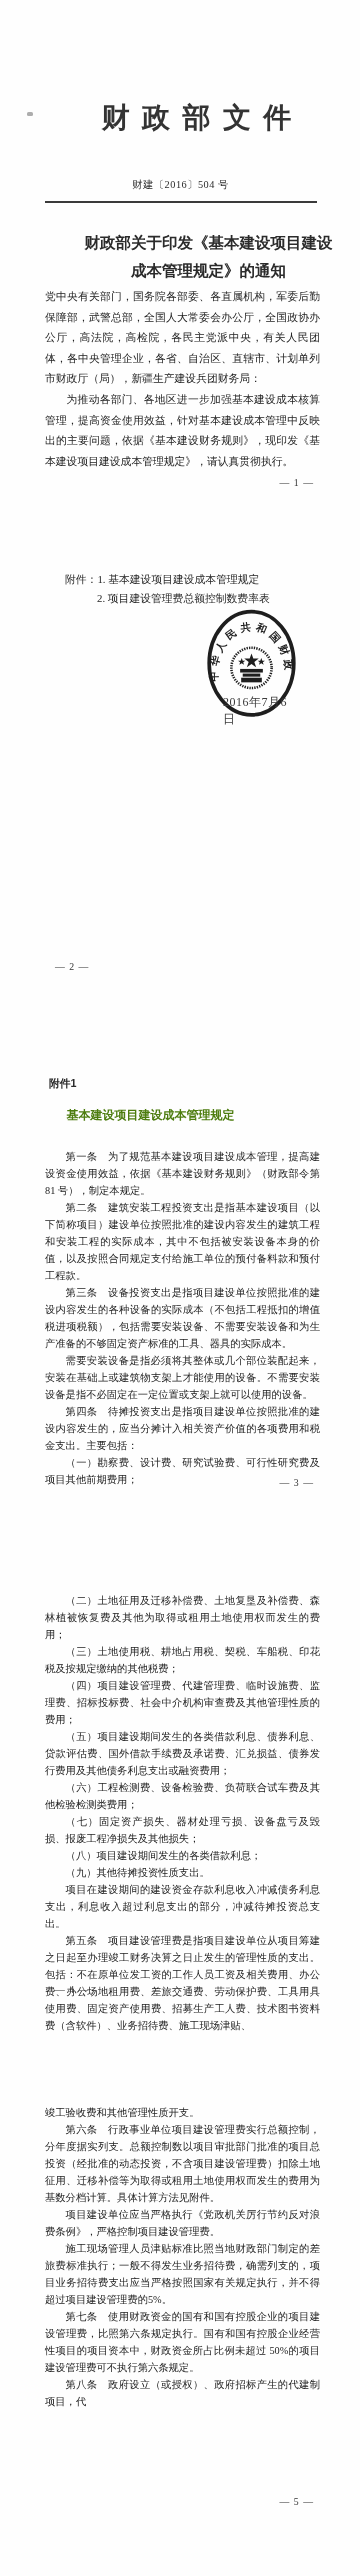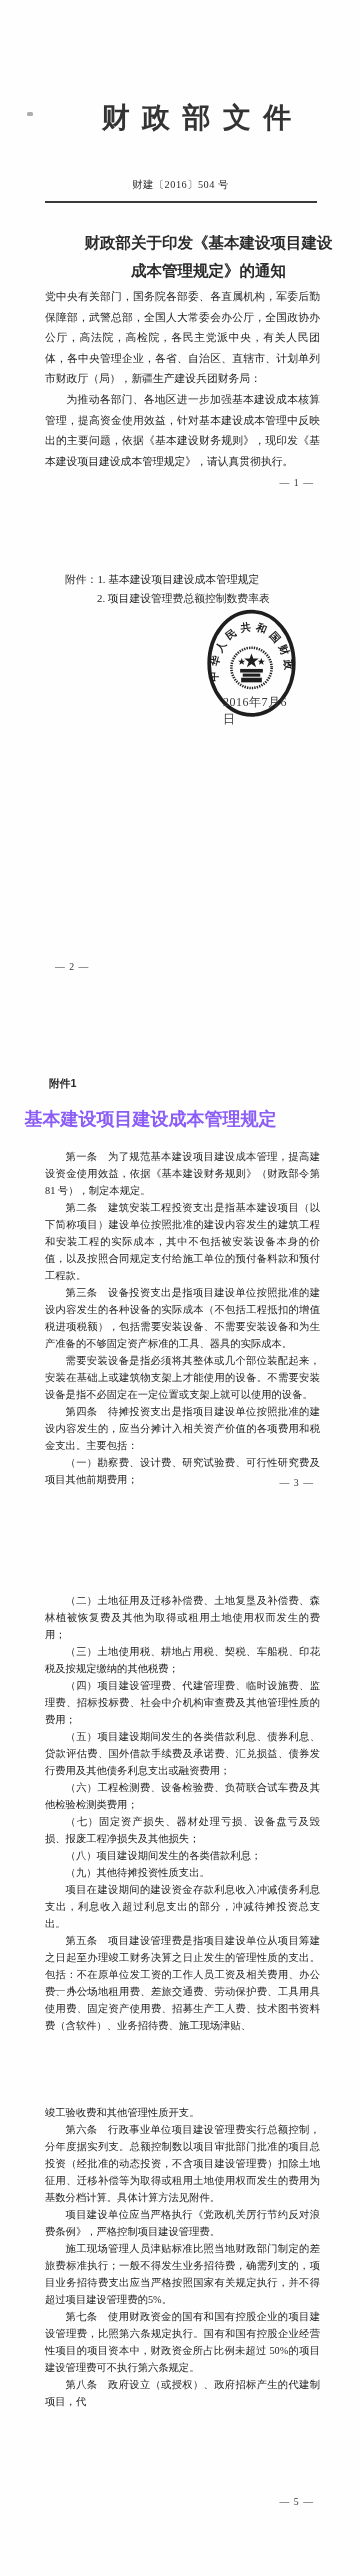"基本建设项目建设成本管理规定" .att-title { color: #8b5cf6 -> #4d7c0f; font-size: 18px -> 12px }
